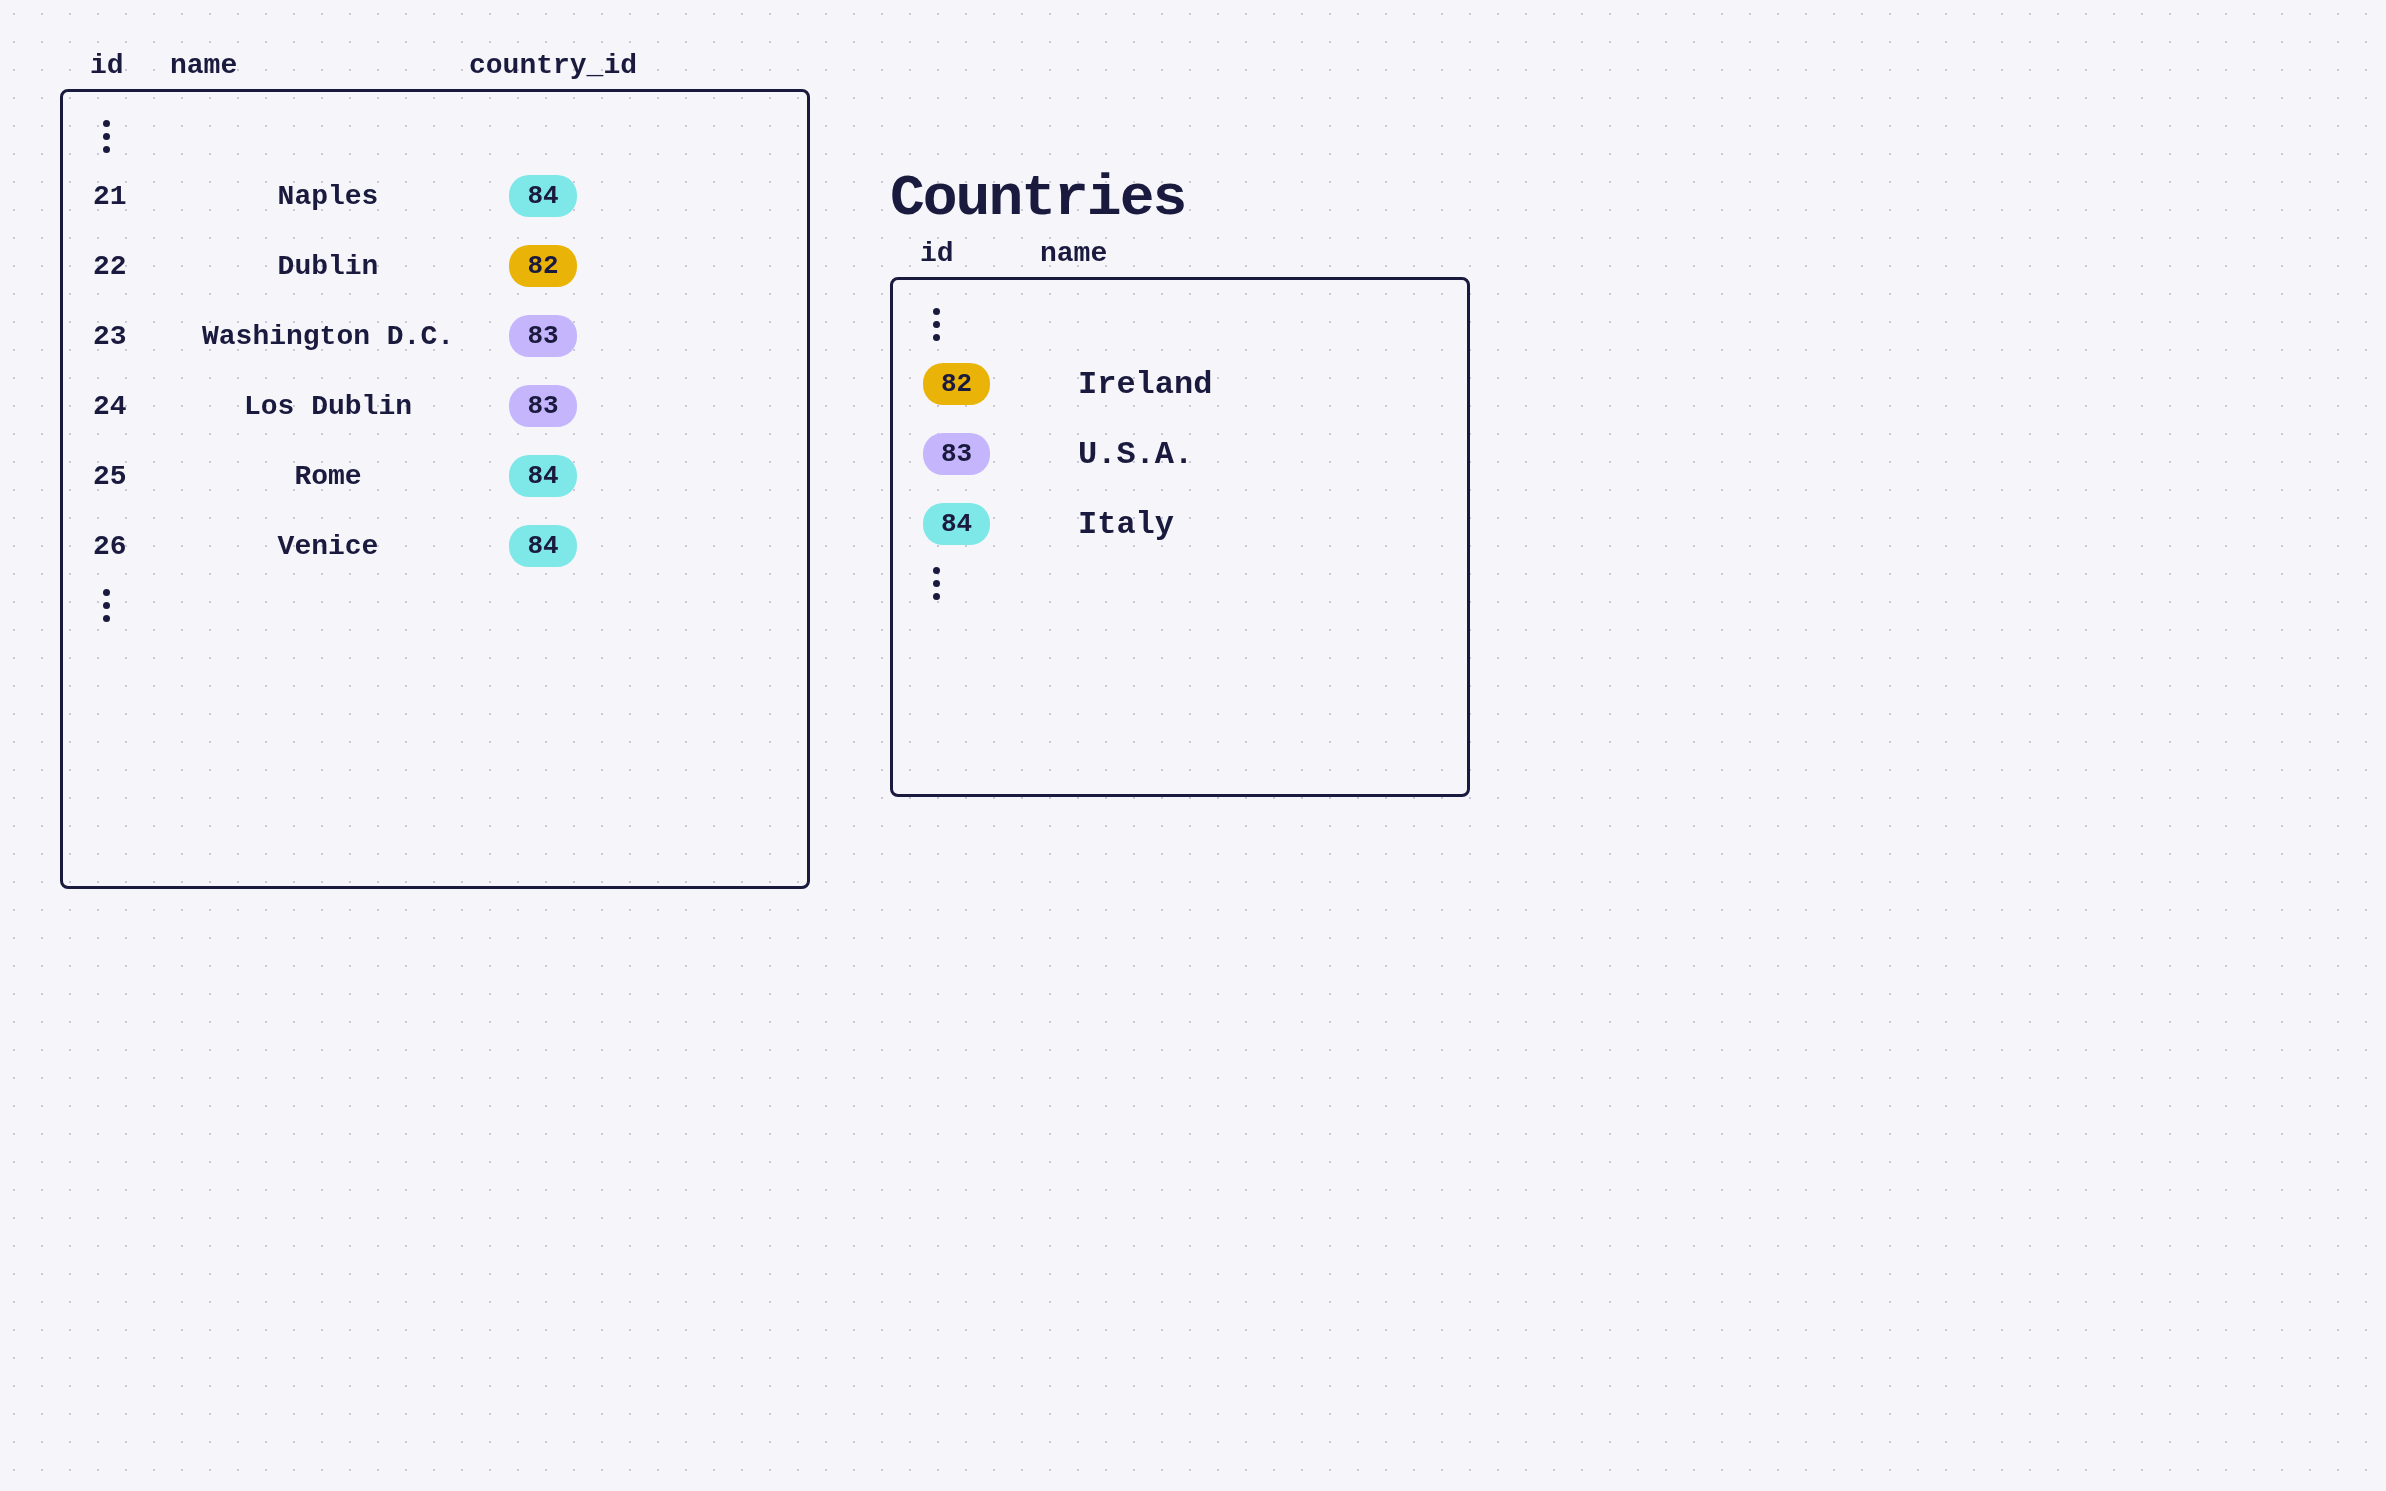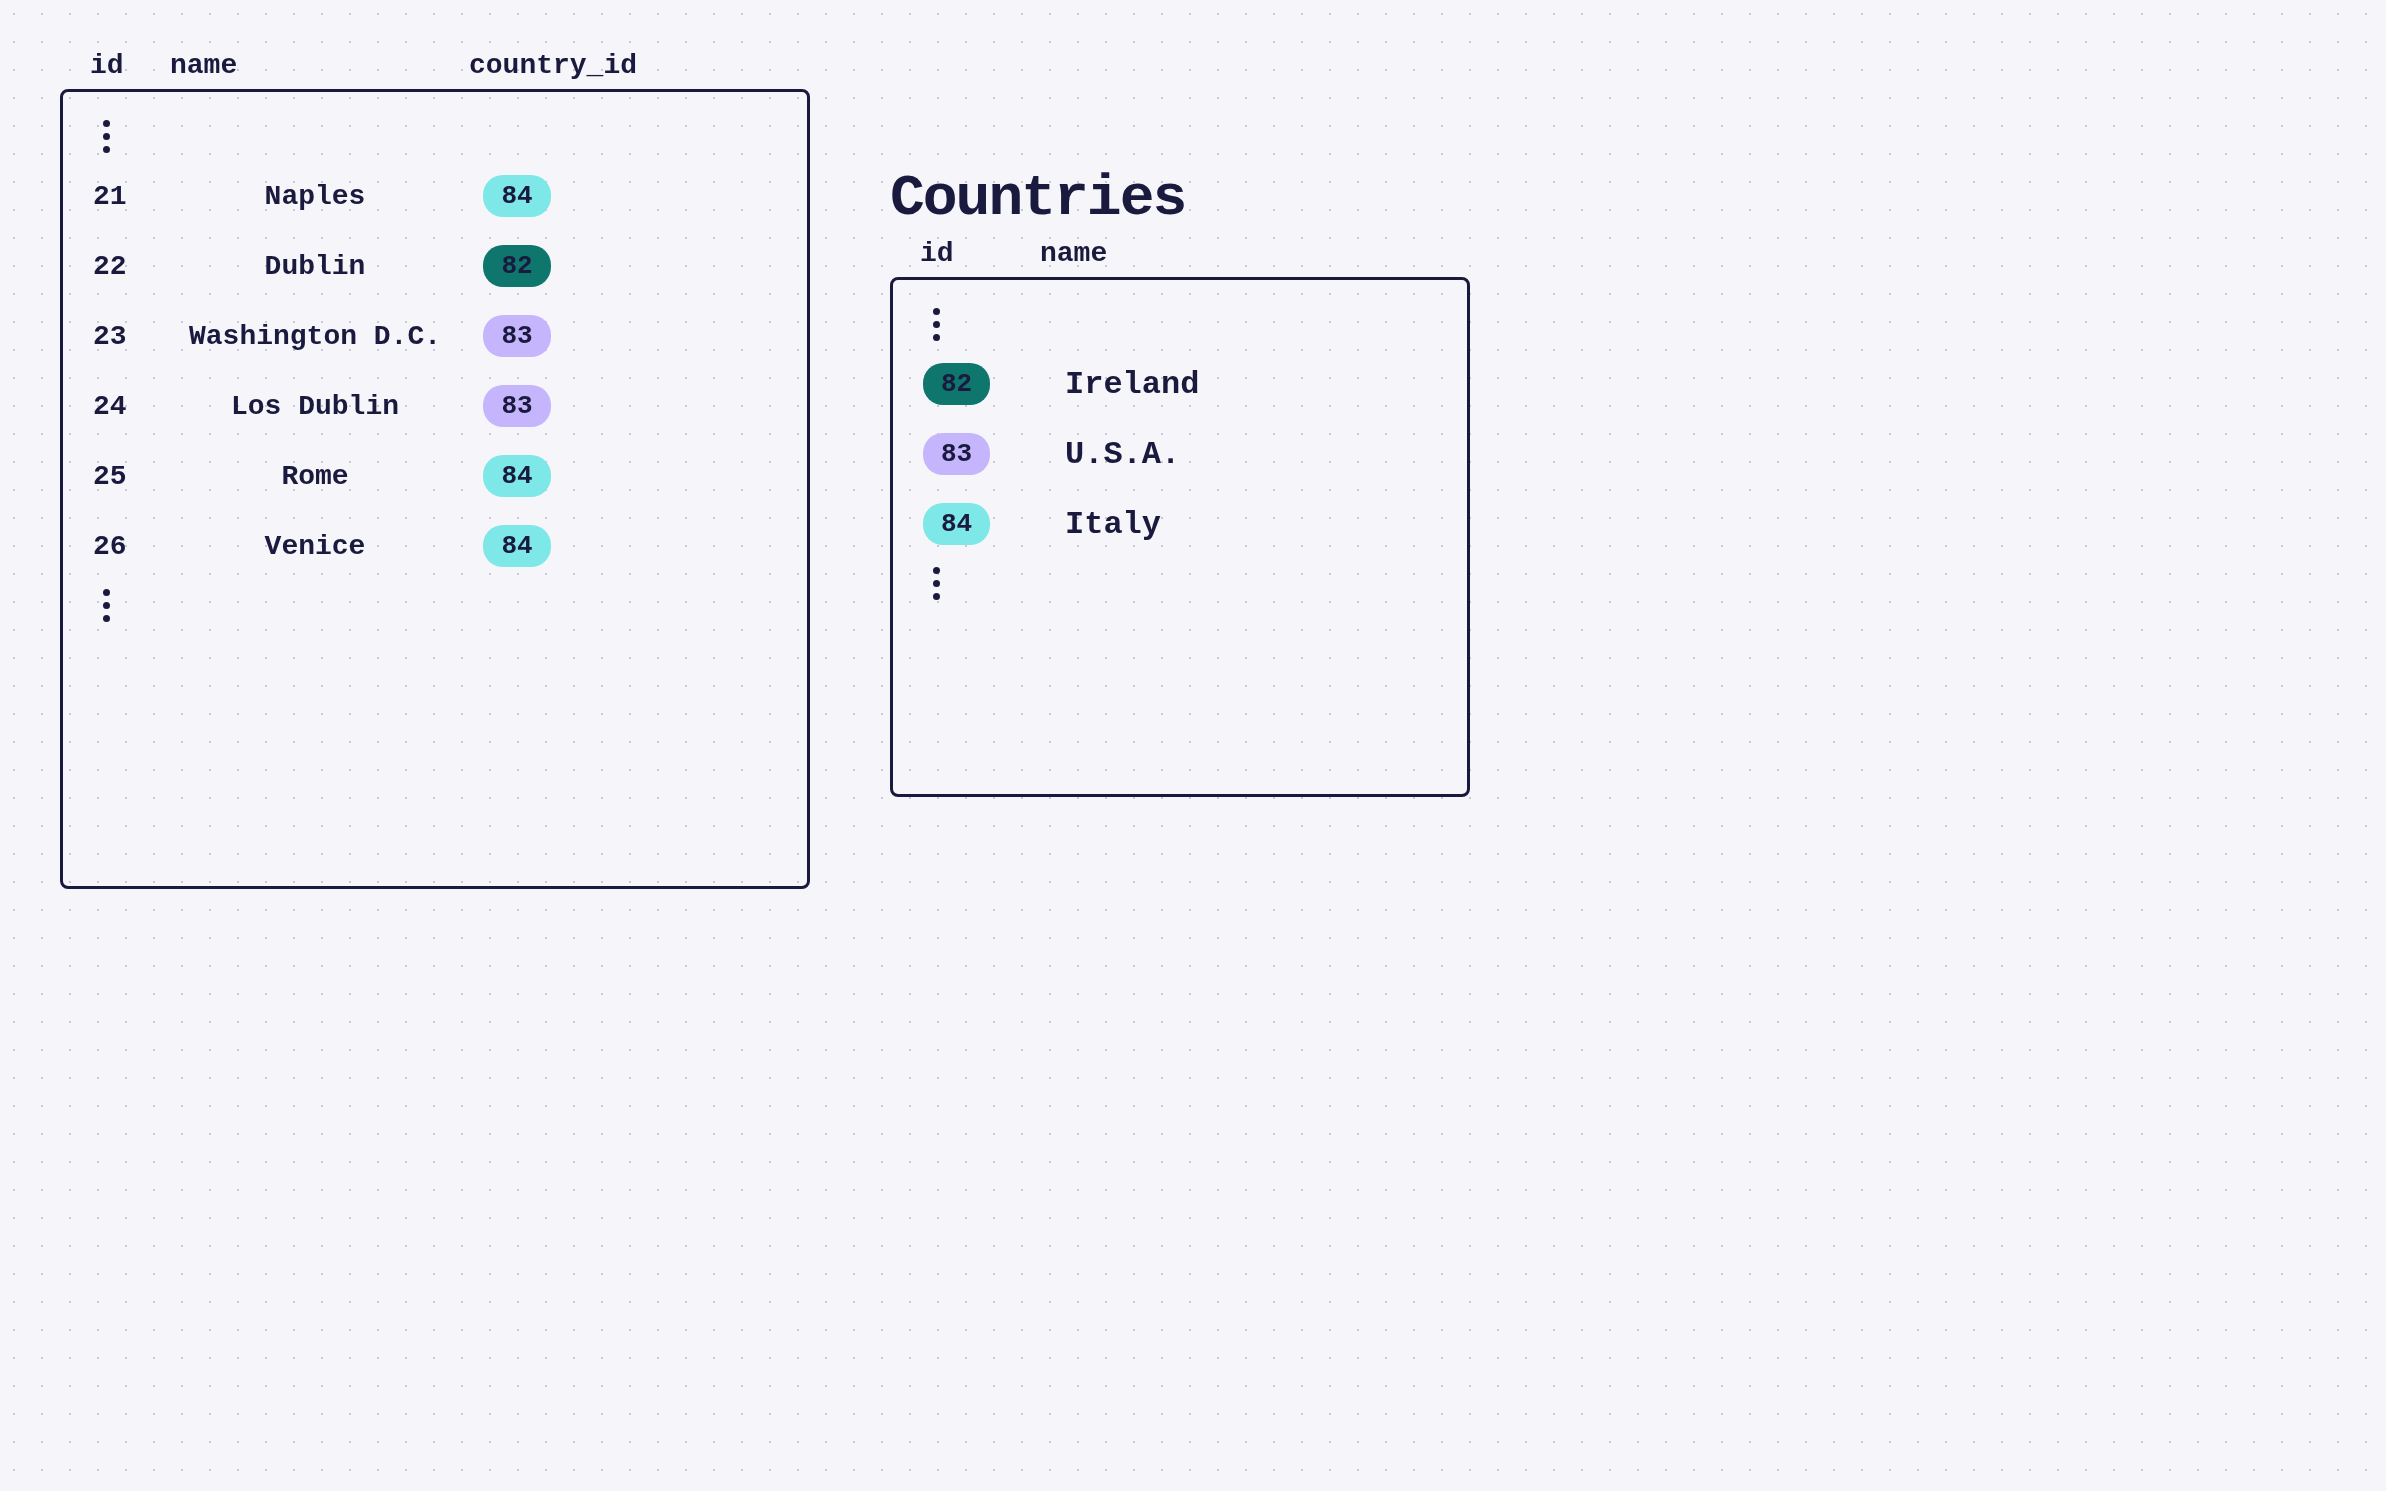"21" .table-row { gap: 2px -> 15px }
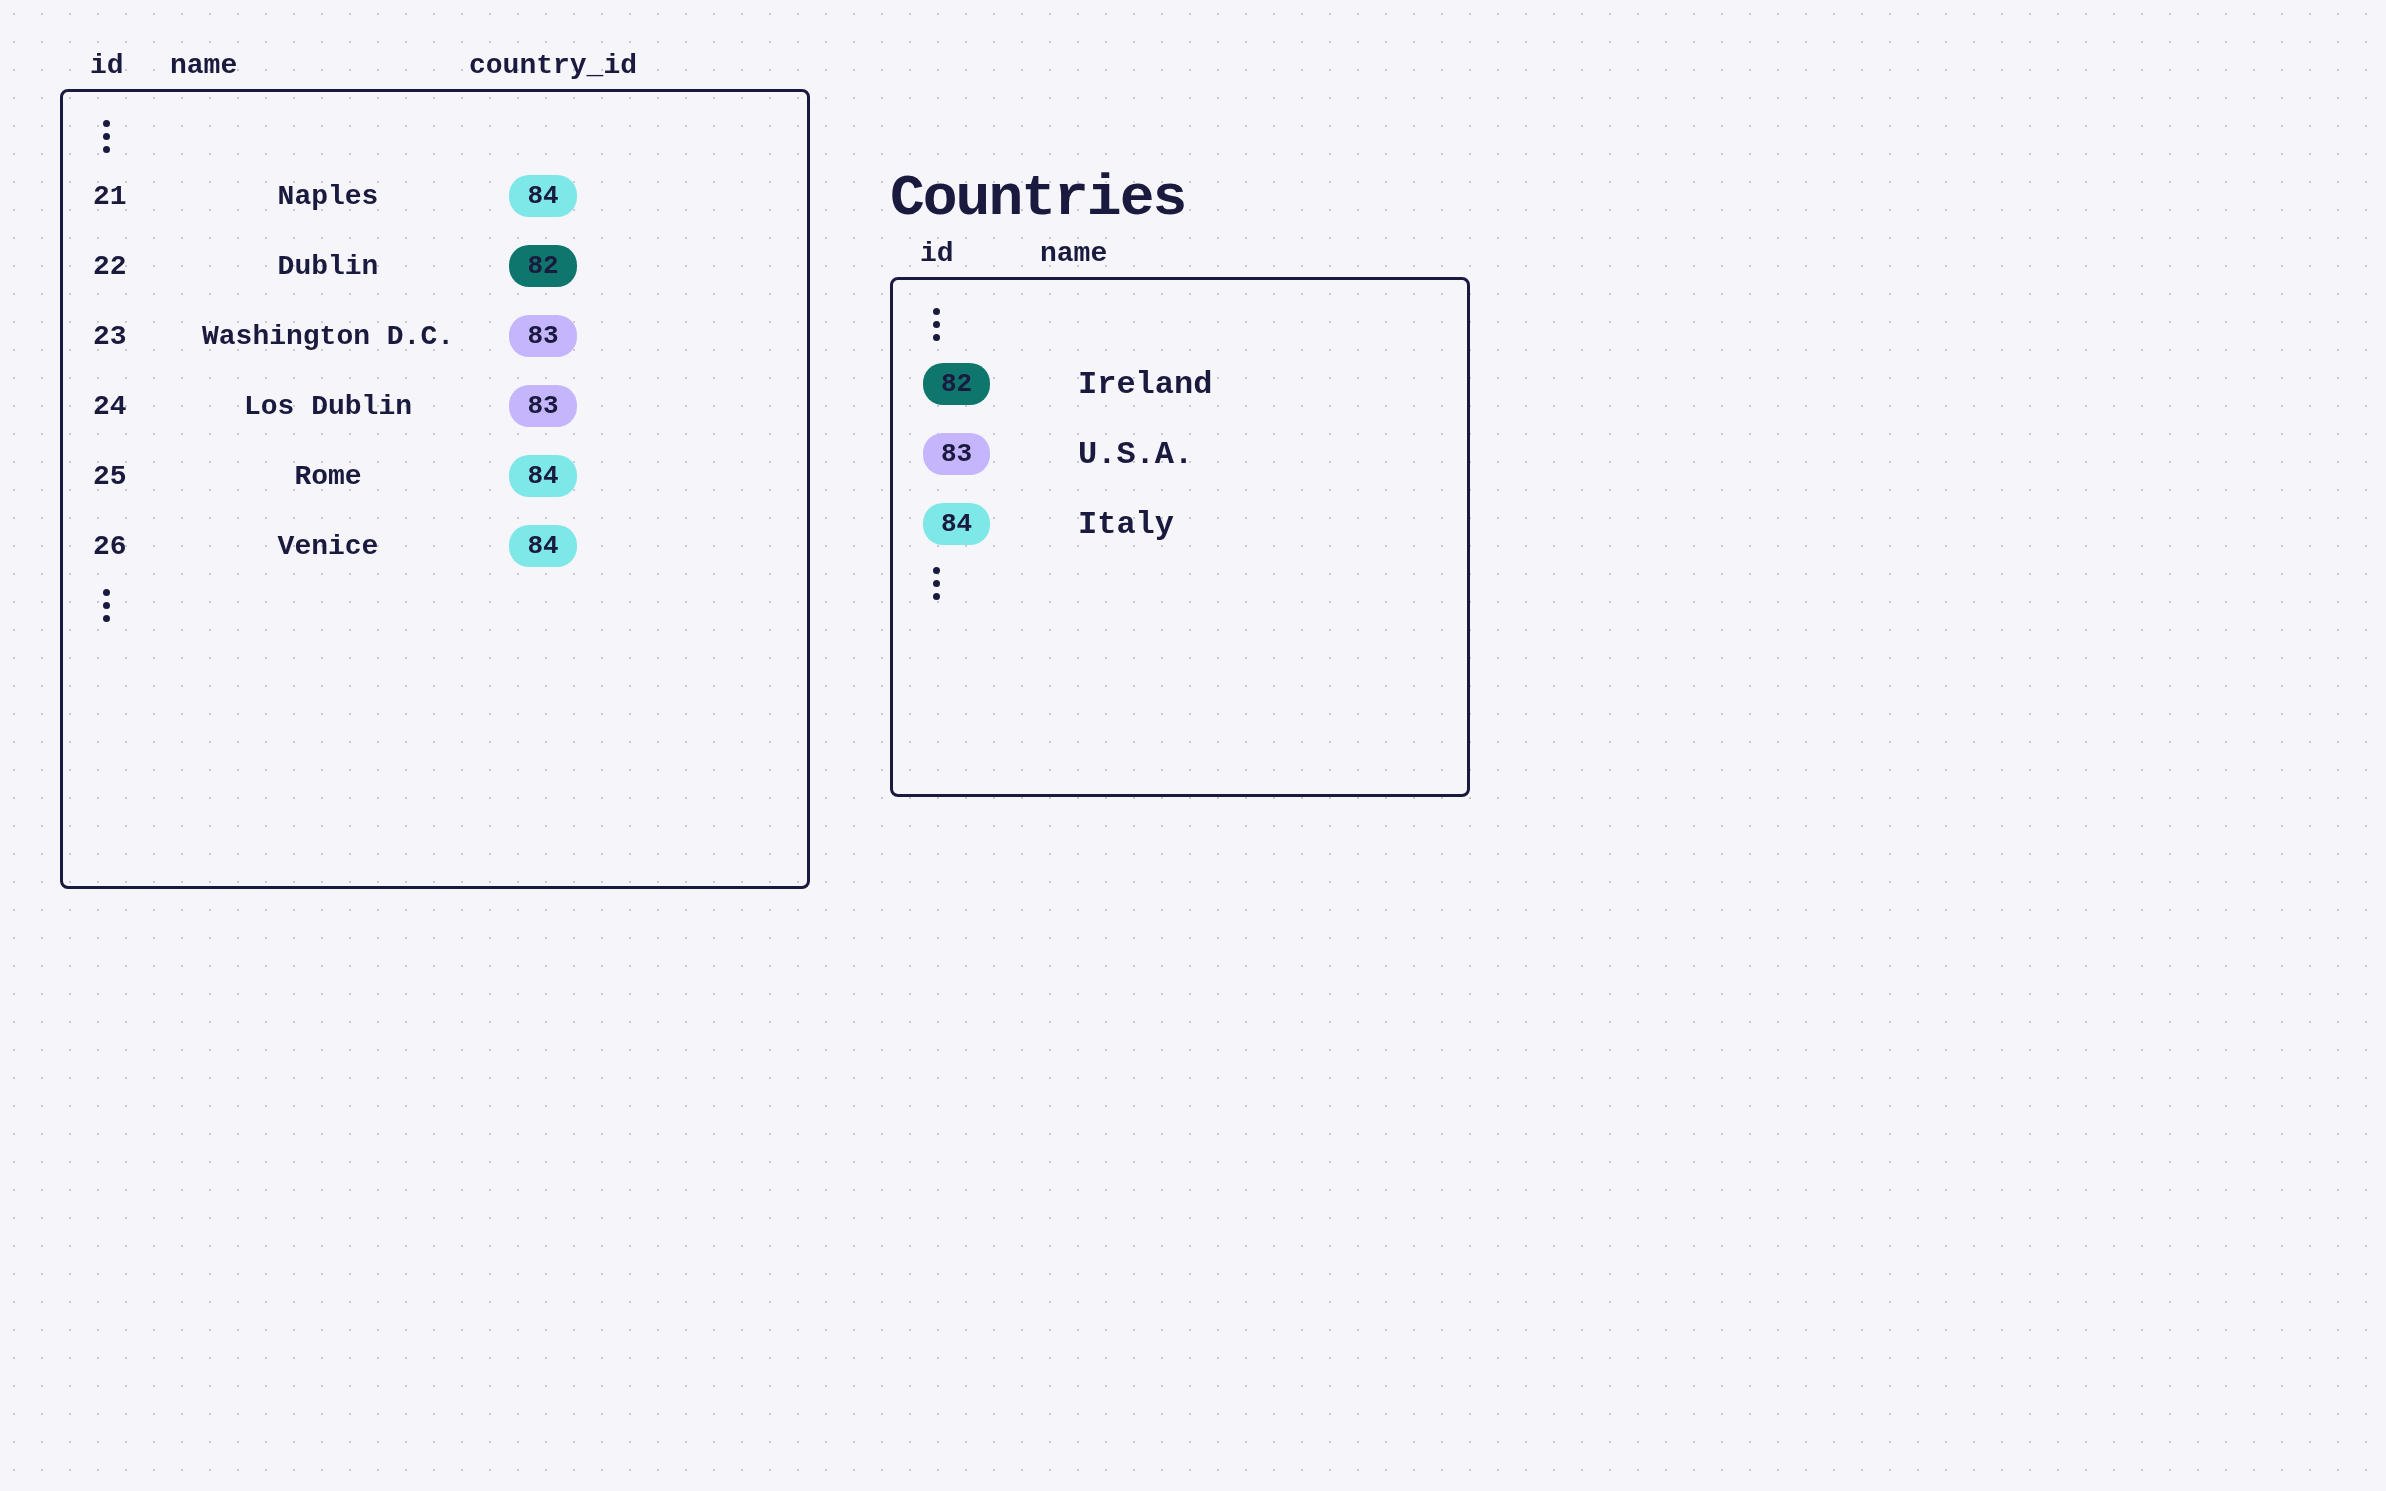"82" .badge-green { background-color: #0f766e -> #eab308 }
